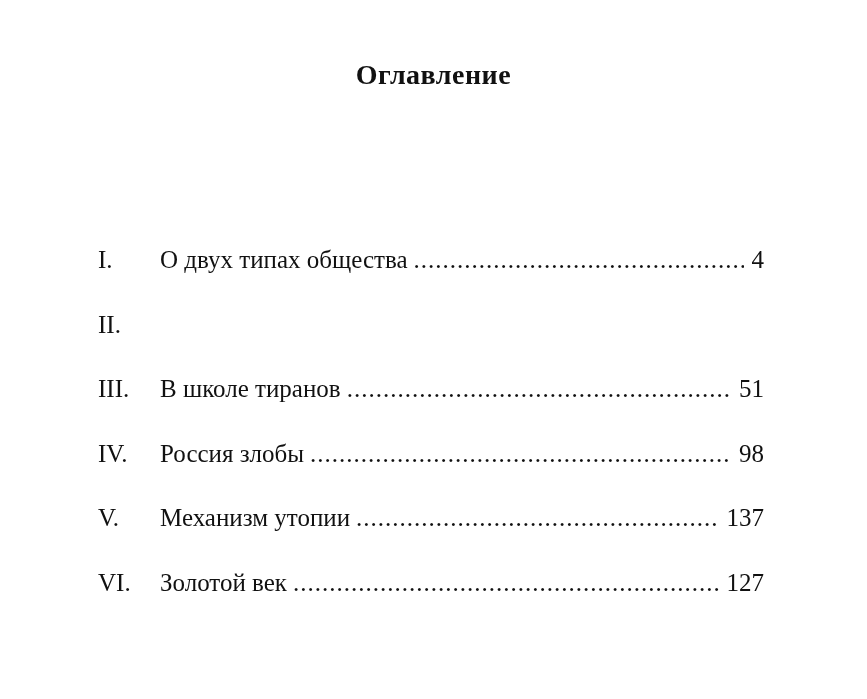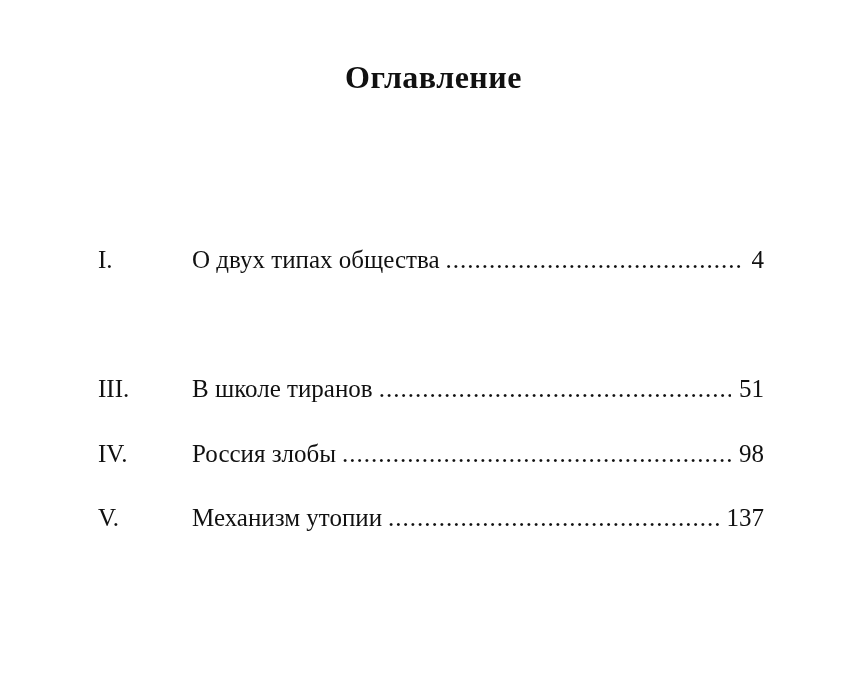"Оглавление" .page-title { font-size: 32px -> 28px }
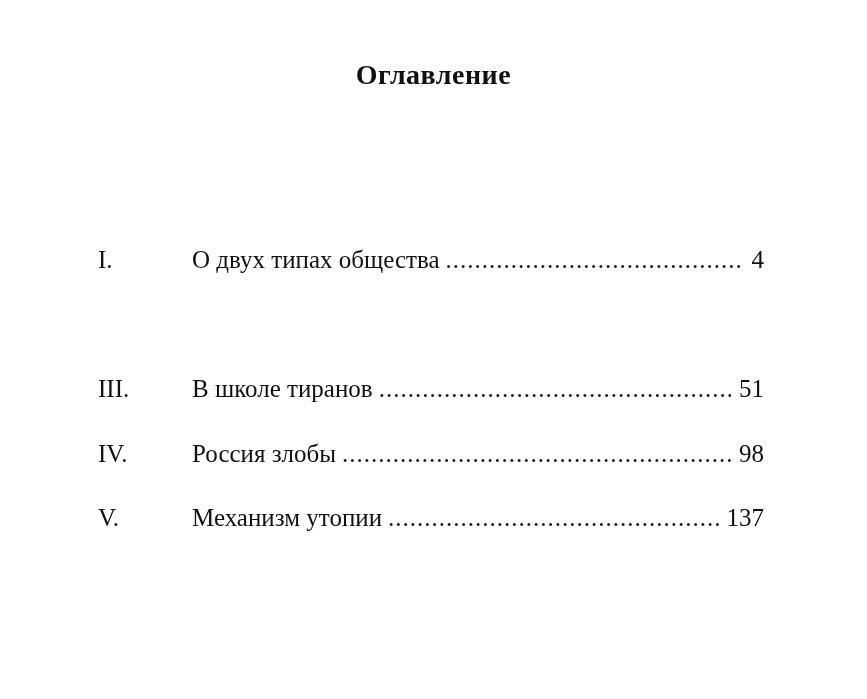"О двух типах общества" .toc-title { margin-left: 32px -> none }
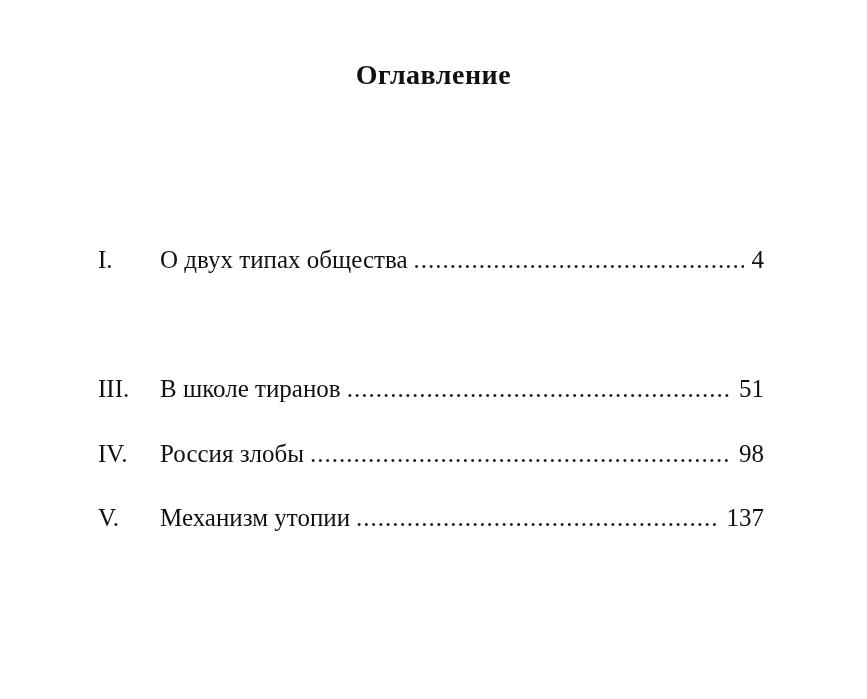"II." span.toc-num { html: none -> <span>II.</span> }
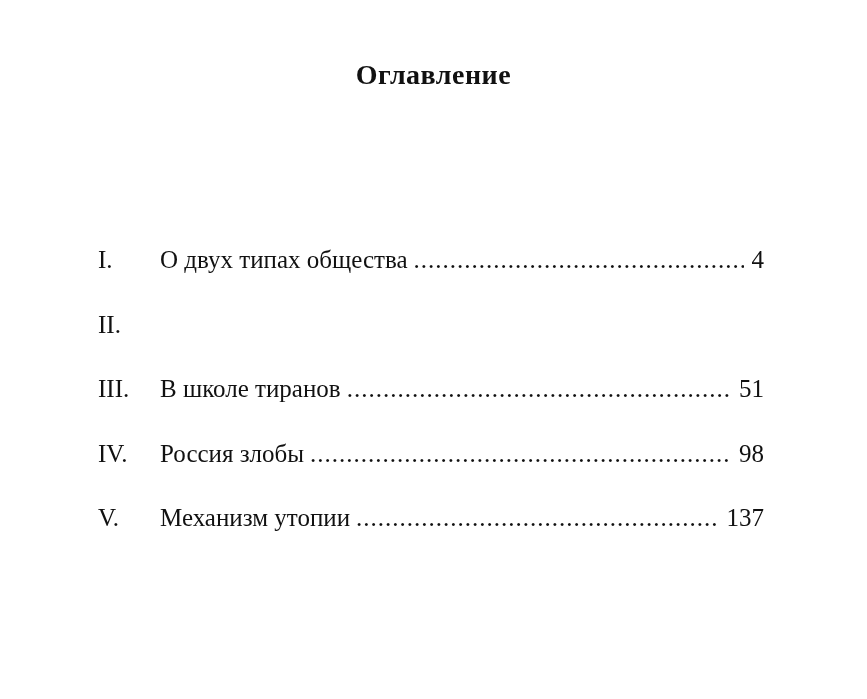"VI." div.toc-row { html: none -> <div> <span>VI.</span> <span> <span>Золотой век</span> <span></span> <span>127</span> </span> </div> }
